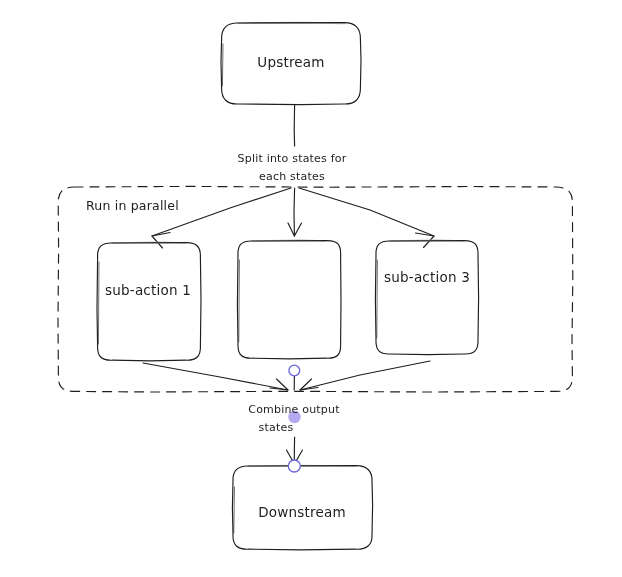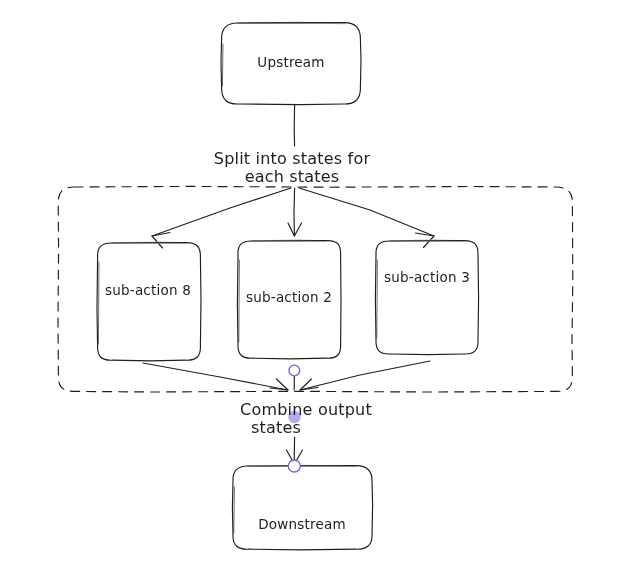"Split into states for" .edge-label { font-size: 16px -> 11px }
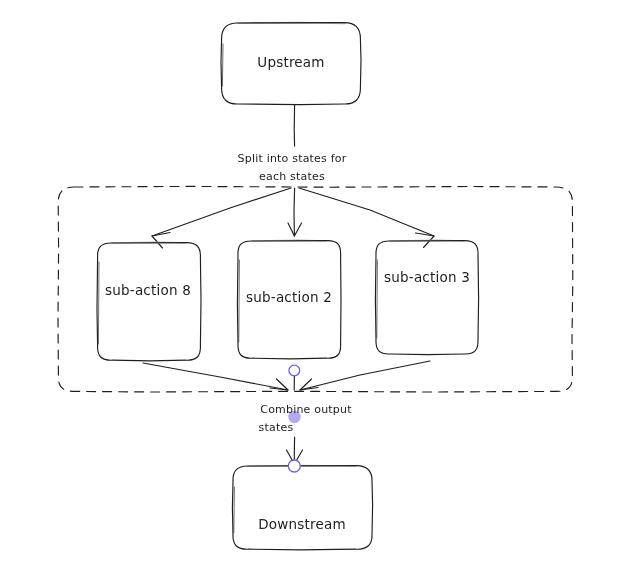"Run in parallel" div.group-label { html: none -> <div>Run in parallel</div> }
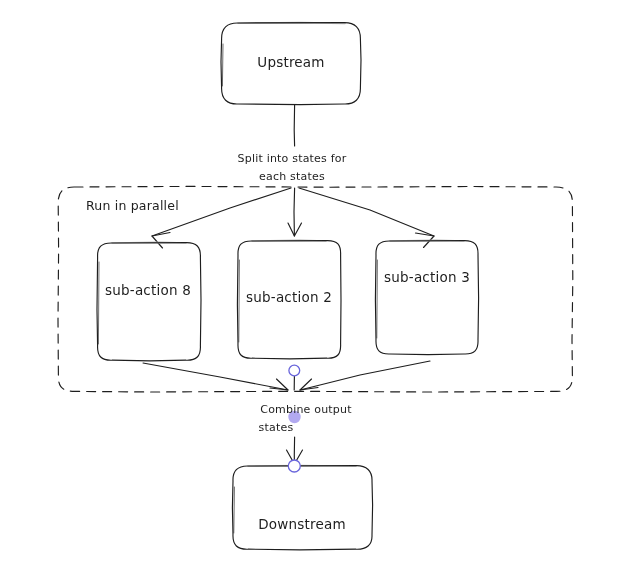"sub-action 8" div.node-label { text: 8 -> 1 }
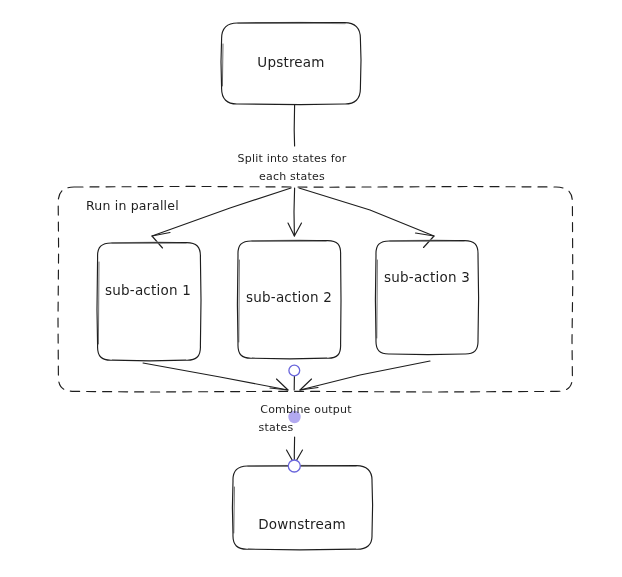"sub-action 2" div.node-label { html: <div>sub-action 2</div> -> none }
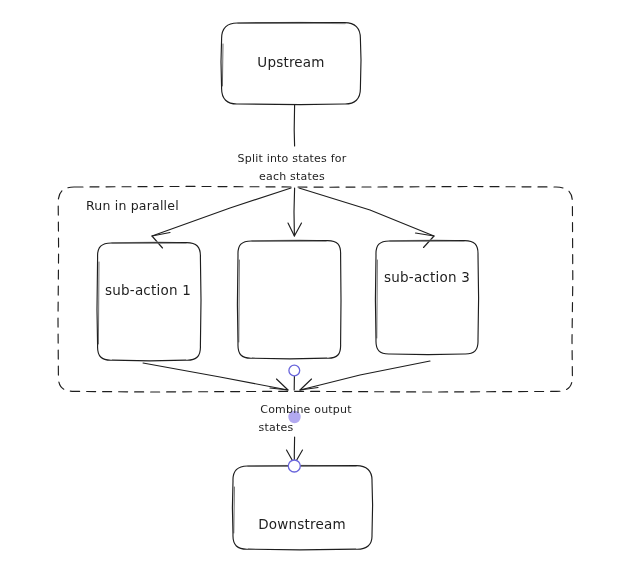"Combine output" div.edge-label { left: 306px -> 294px }
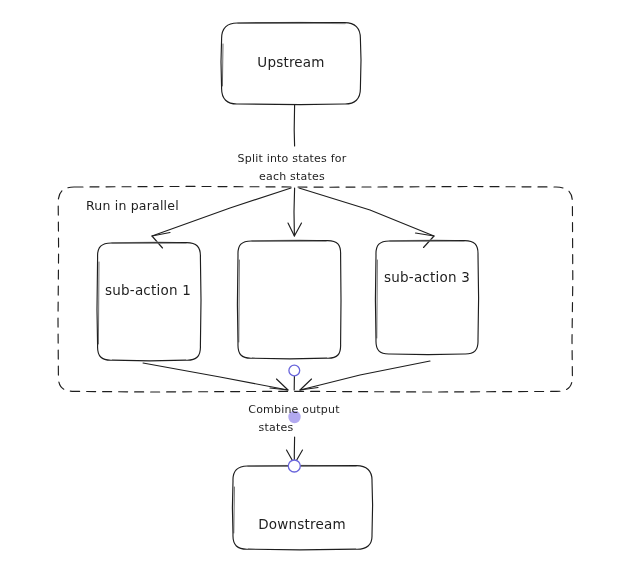"Downstream" div.node-label { top: 524px -> 512px }
